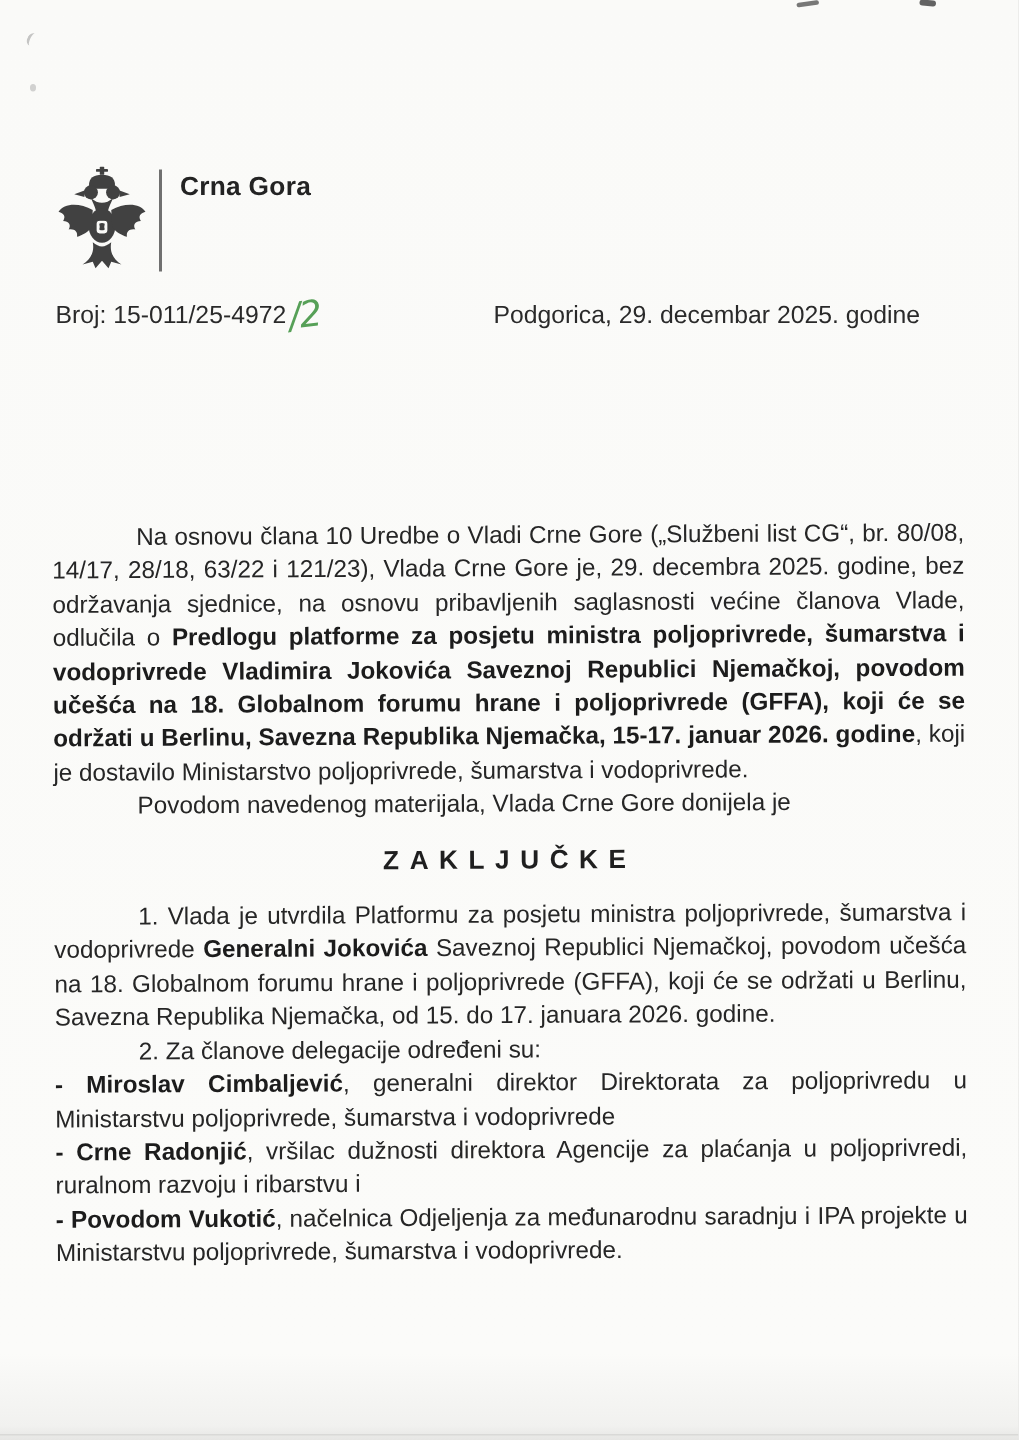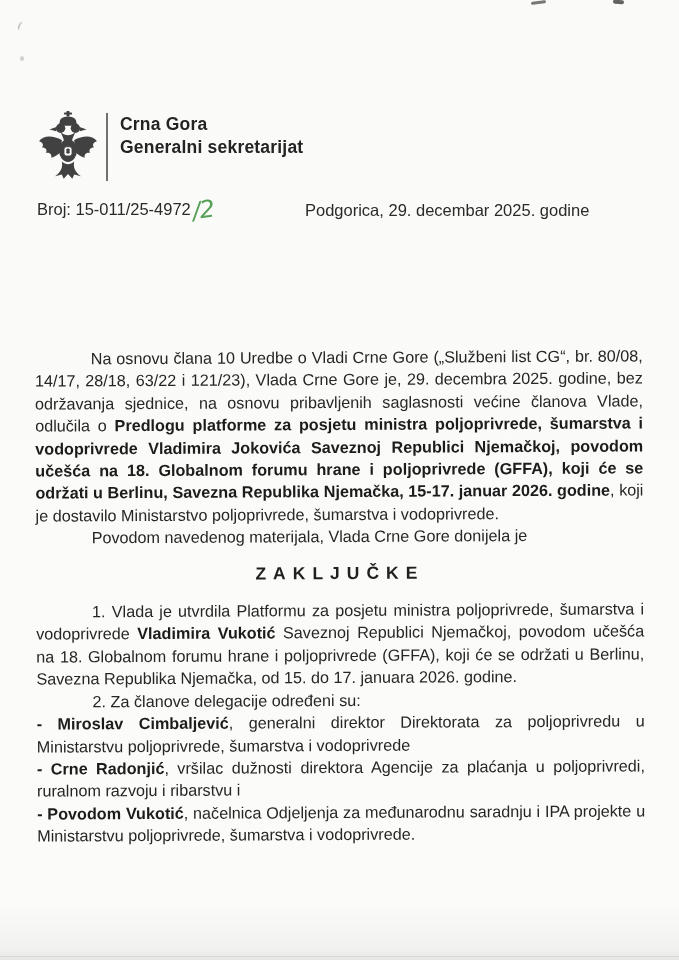"Generalni sekretarijat" div { html: <div>Generalni sekretarijat</div> -> none }
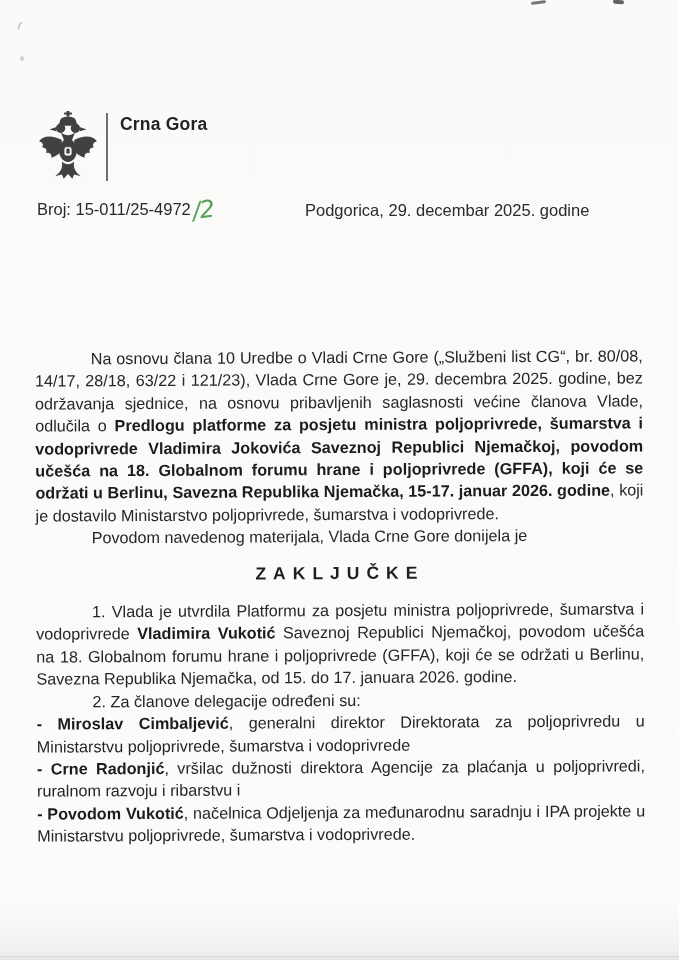"Podgorica, 29. decembar 2025. godine" .place-date { left: 268px -> 292px }
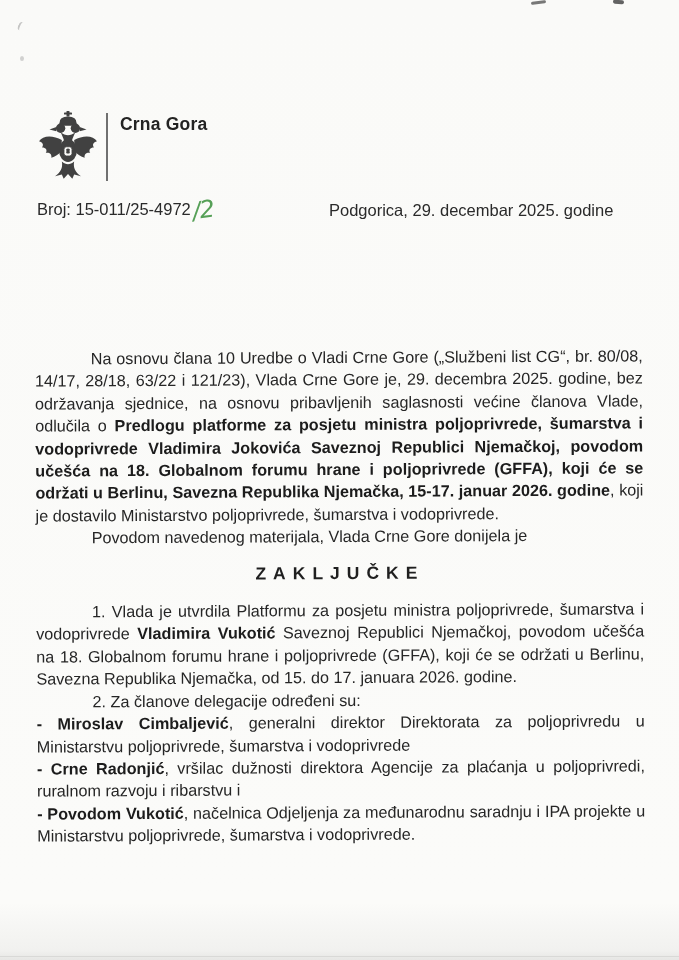"Vladimira Vukotić" b { text: Vladimira Vukotić -> Generalni Jokovića }
